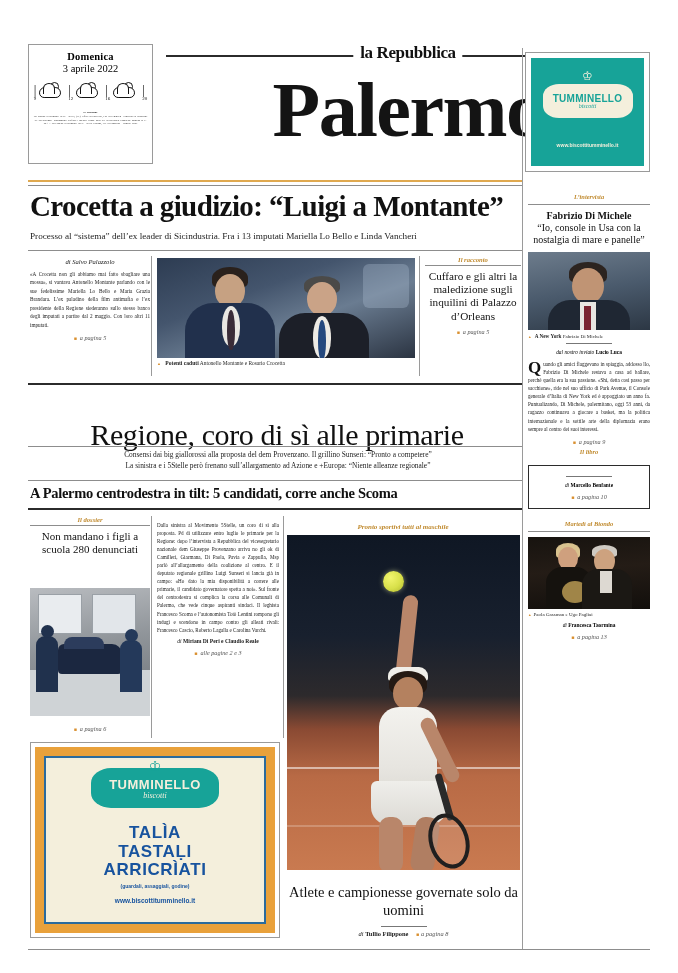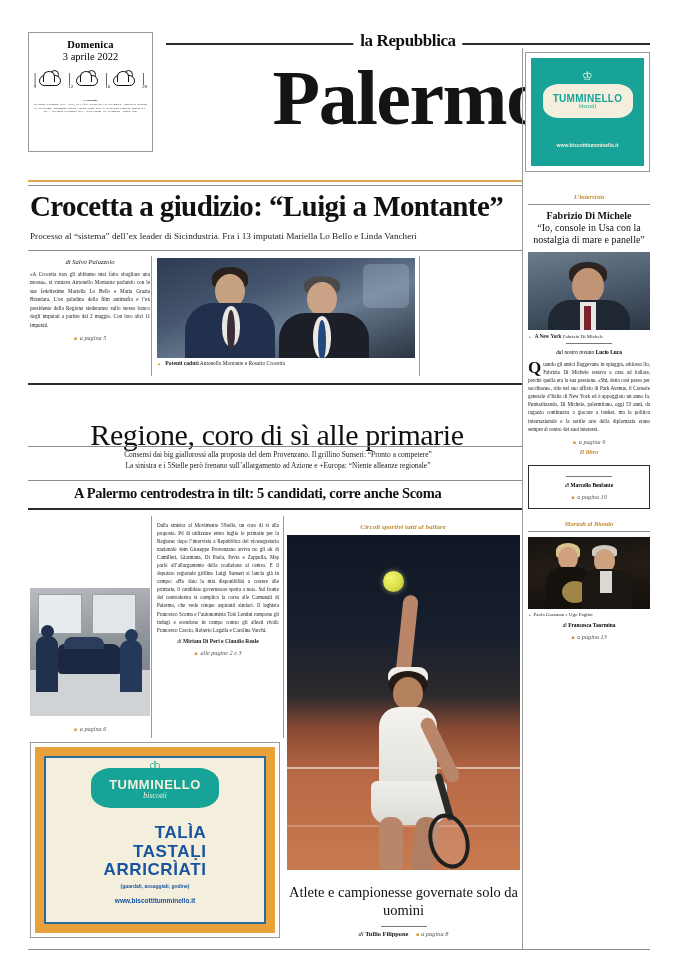"Domenica" .masthead { top: 32px -> 44px }
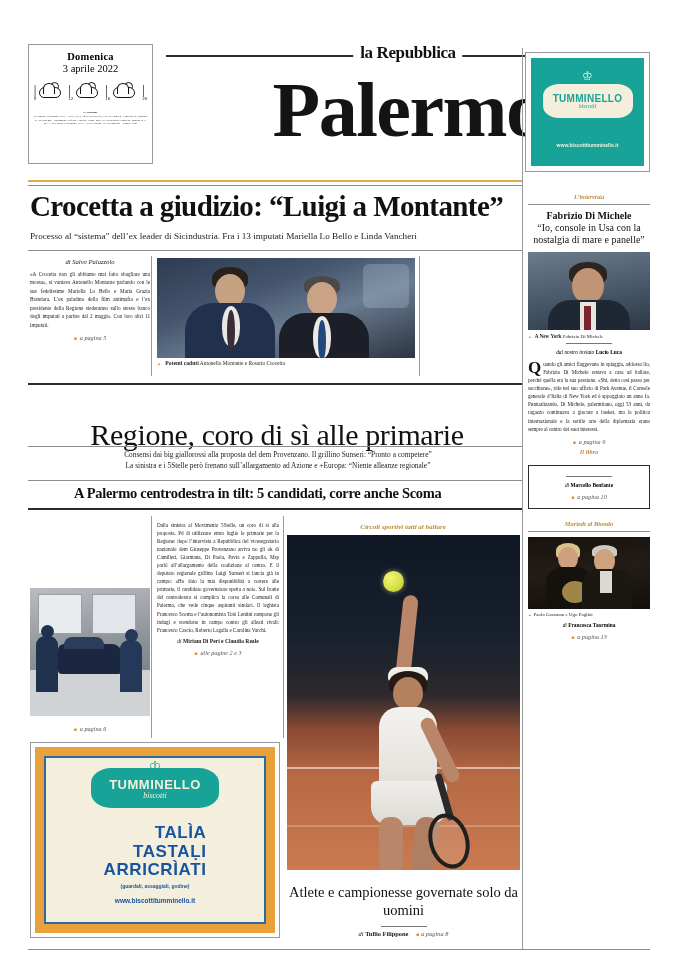"Cuffaro e gli altri la" div.box-racconto { html: none -> <div> <div>Il racconto</div> <div></div> <div>Cuffaro e gli altri la maledizione sugli inquilini di Palazzo d’Orleans</div> <div>a pagina 5</div> </div> }
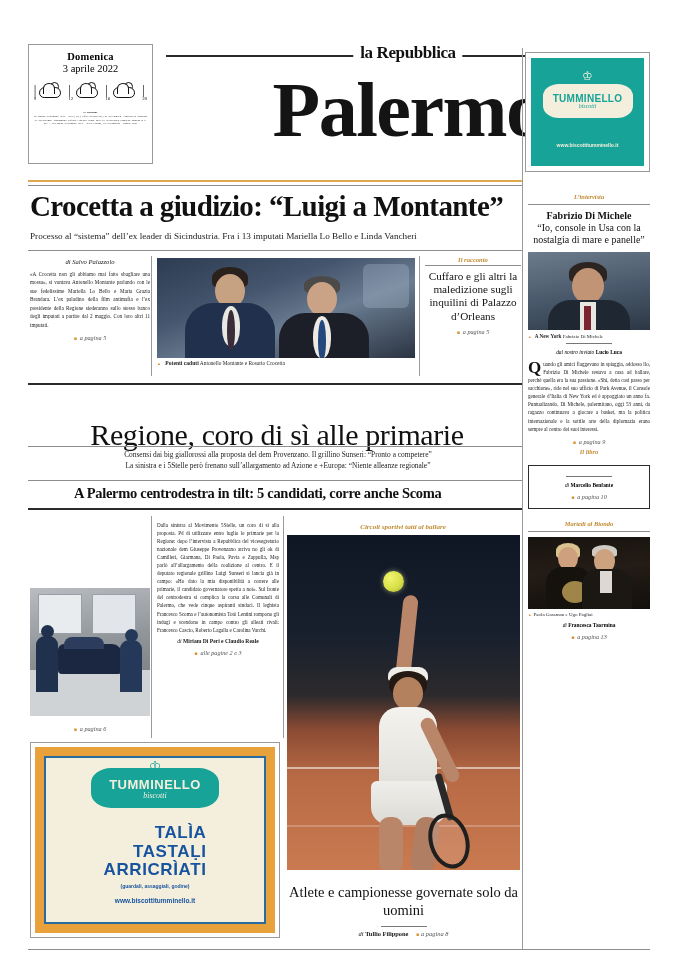"A Palermo centrodestra in tilt:" .sec-head2 { margin-left: 44px -> none }
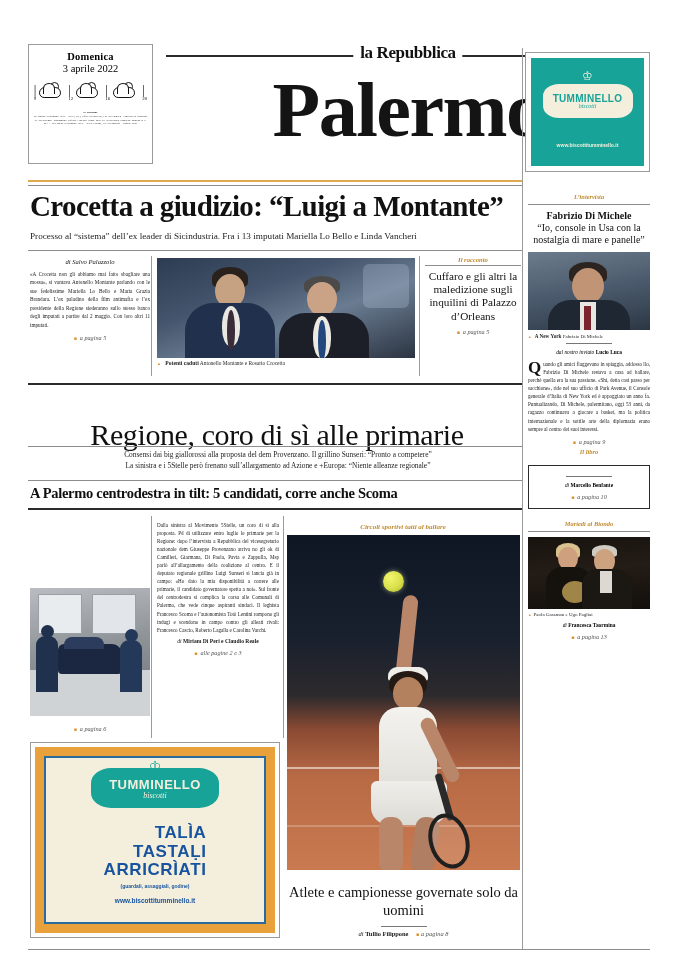"Circoli sportivi tutti al ballare" div.tennis-kicker { text: Circoli sportivi tutti al ballare -> Pronto sportivi tutti al maschile }
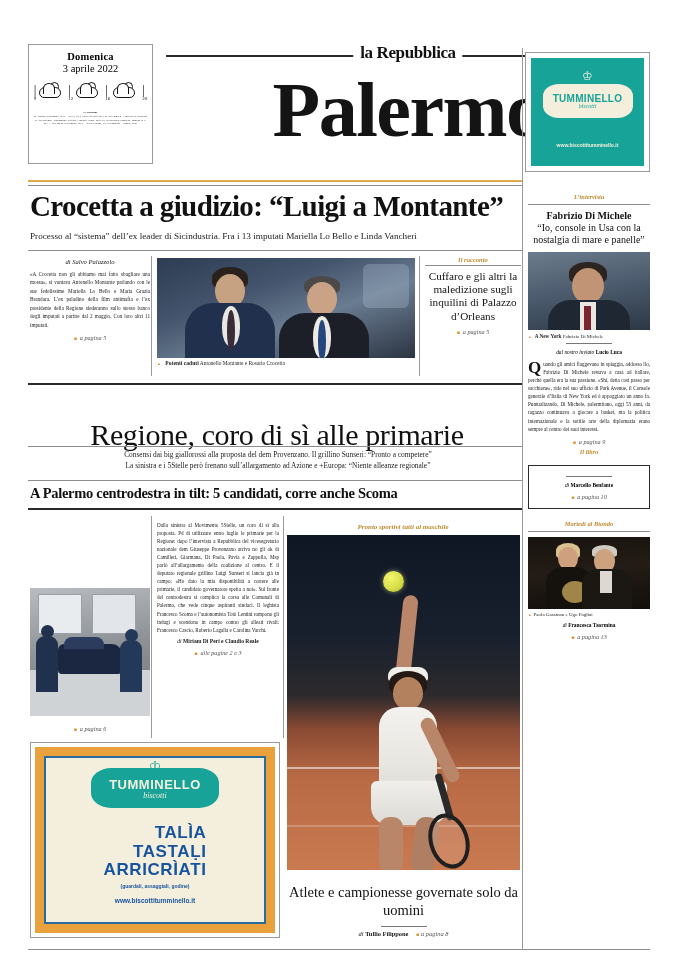"Non mandano i figli a" div.dossier { html: none -> <div> <div>Il dossier</div> <div></div> <div>Non mandano i figli a scuola 280 denunciati</div> </div> }
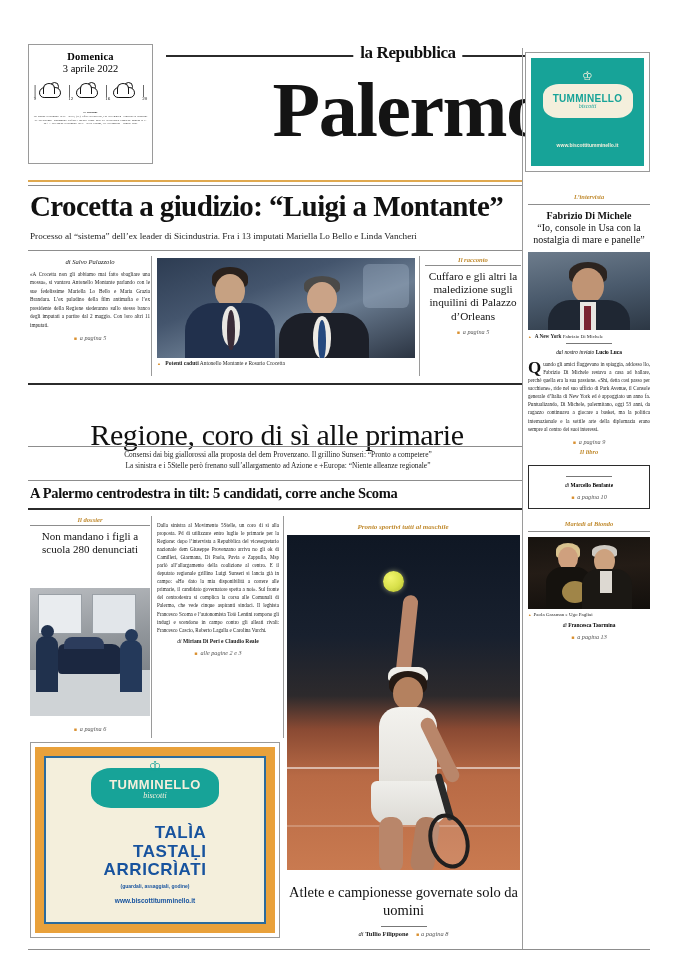"TALÌA" .ad-slogan { text-align: right -> center }
